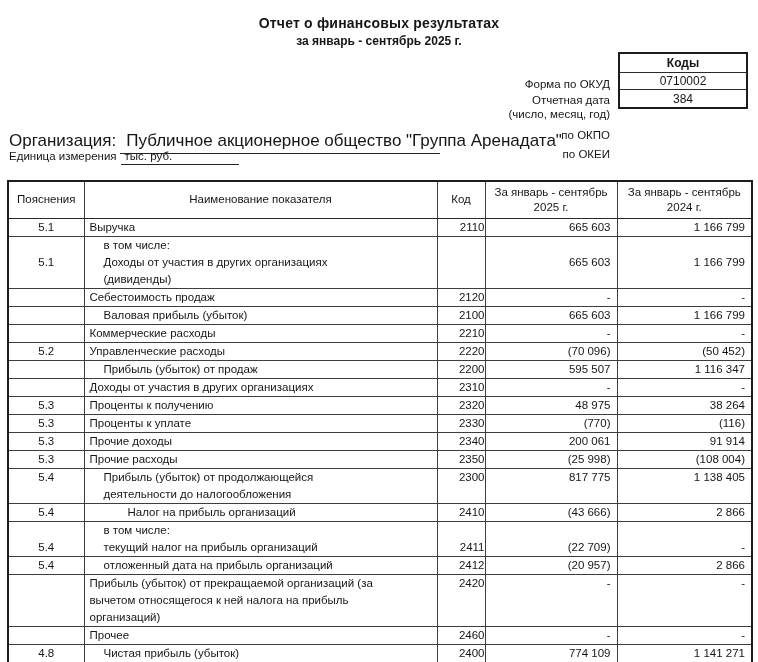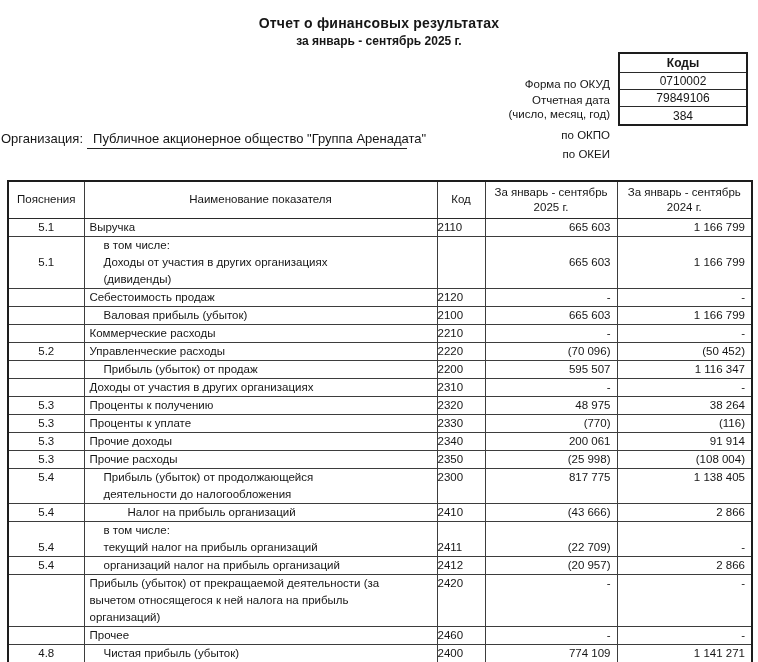"79849106" div.codes-row { html: <div>79849106</div> -> none }
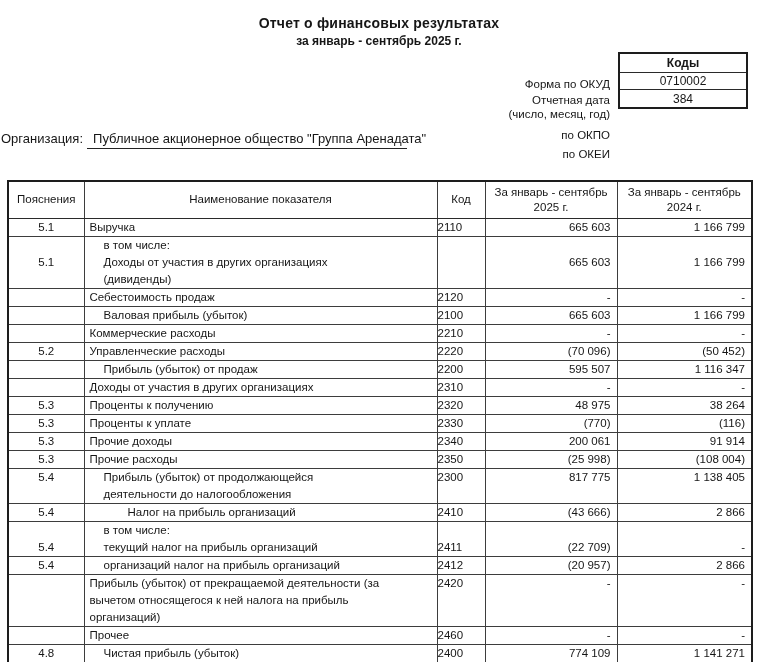"Организация: Публичное акционерное" .org-line { font-size: 13px -> 17px; left: 1px -> 9px }
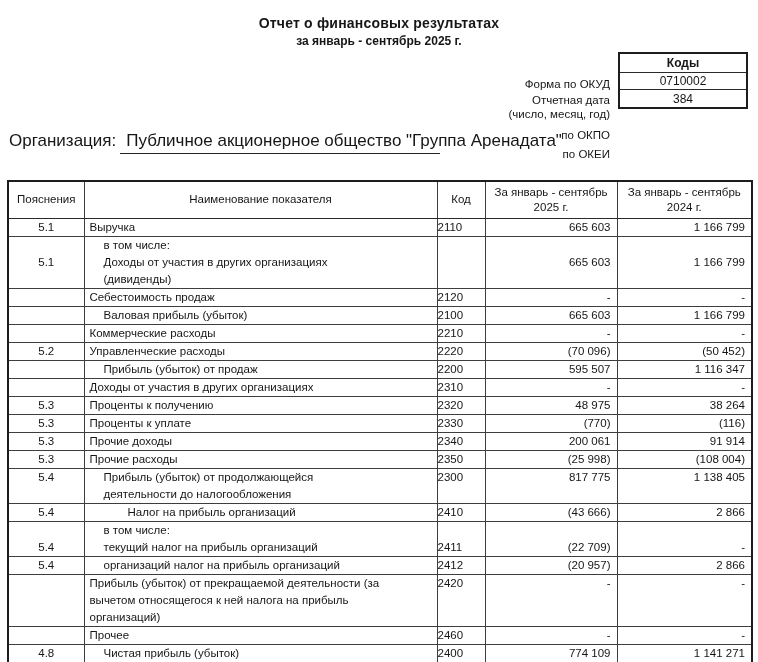"Единица измерения тыс. руб." div.unit-line { html: none -> <div> <span>Единица измерения</span><span>тыс. руб.</span> </div> }
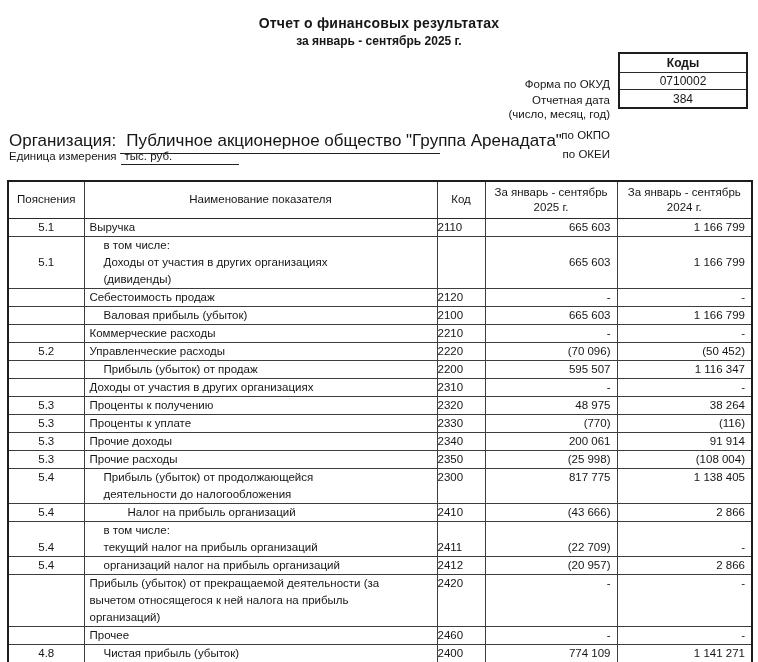"2110" td.code { text-align: left -> right }
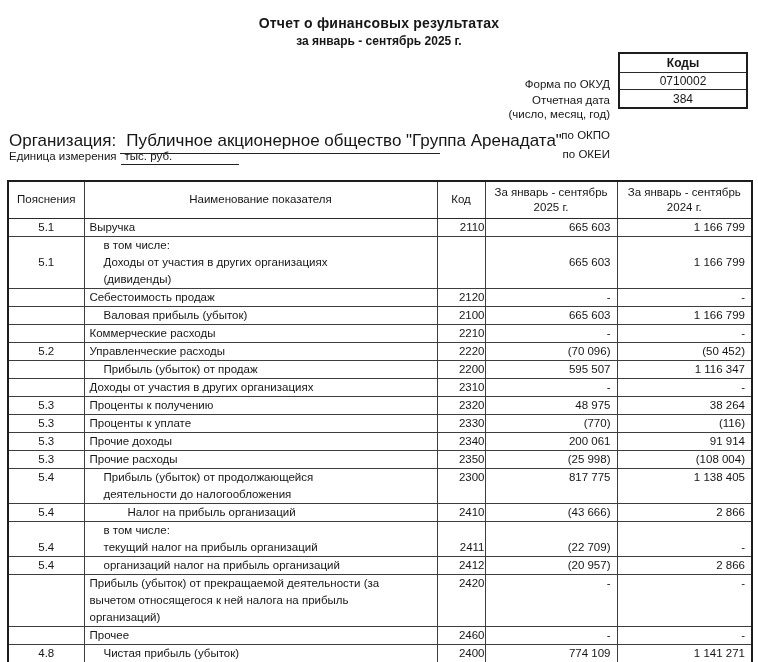"организаций налог на прибыль организаций" div.nm-line { text: организаций налог -> отложенный дата }
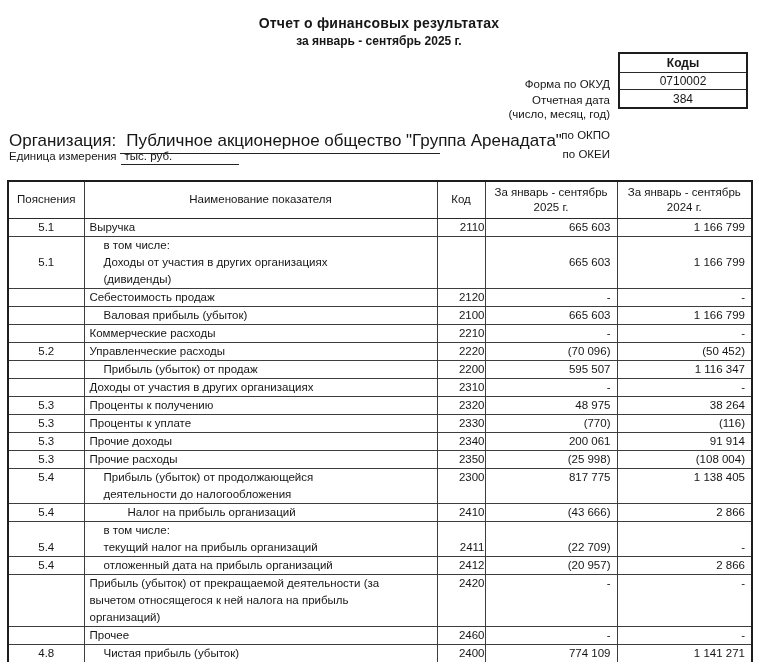"Прибыль (убыток) от прекращаемой" div.nm-line { text: деятельности -> организаций }
